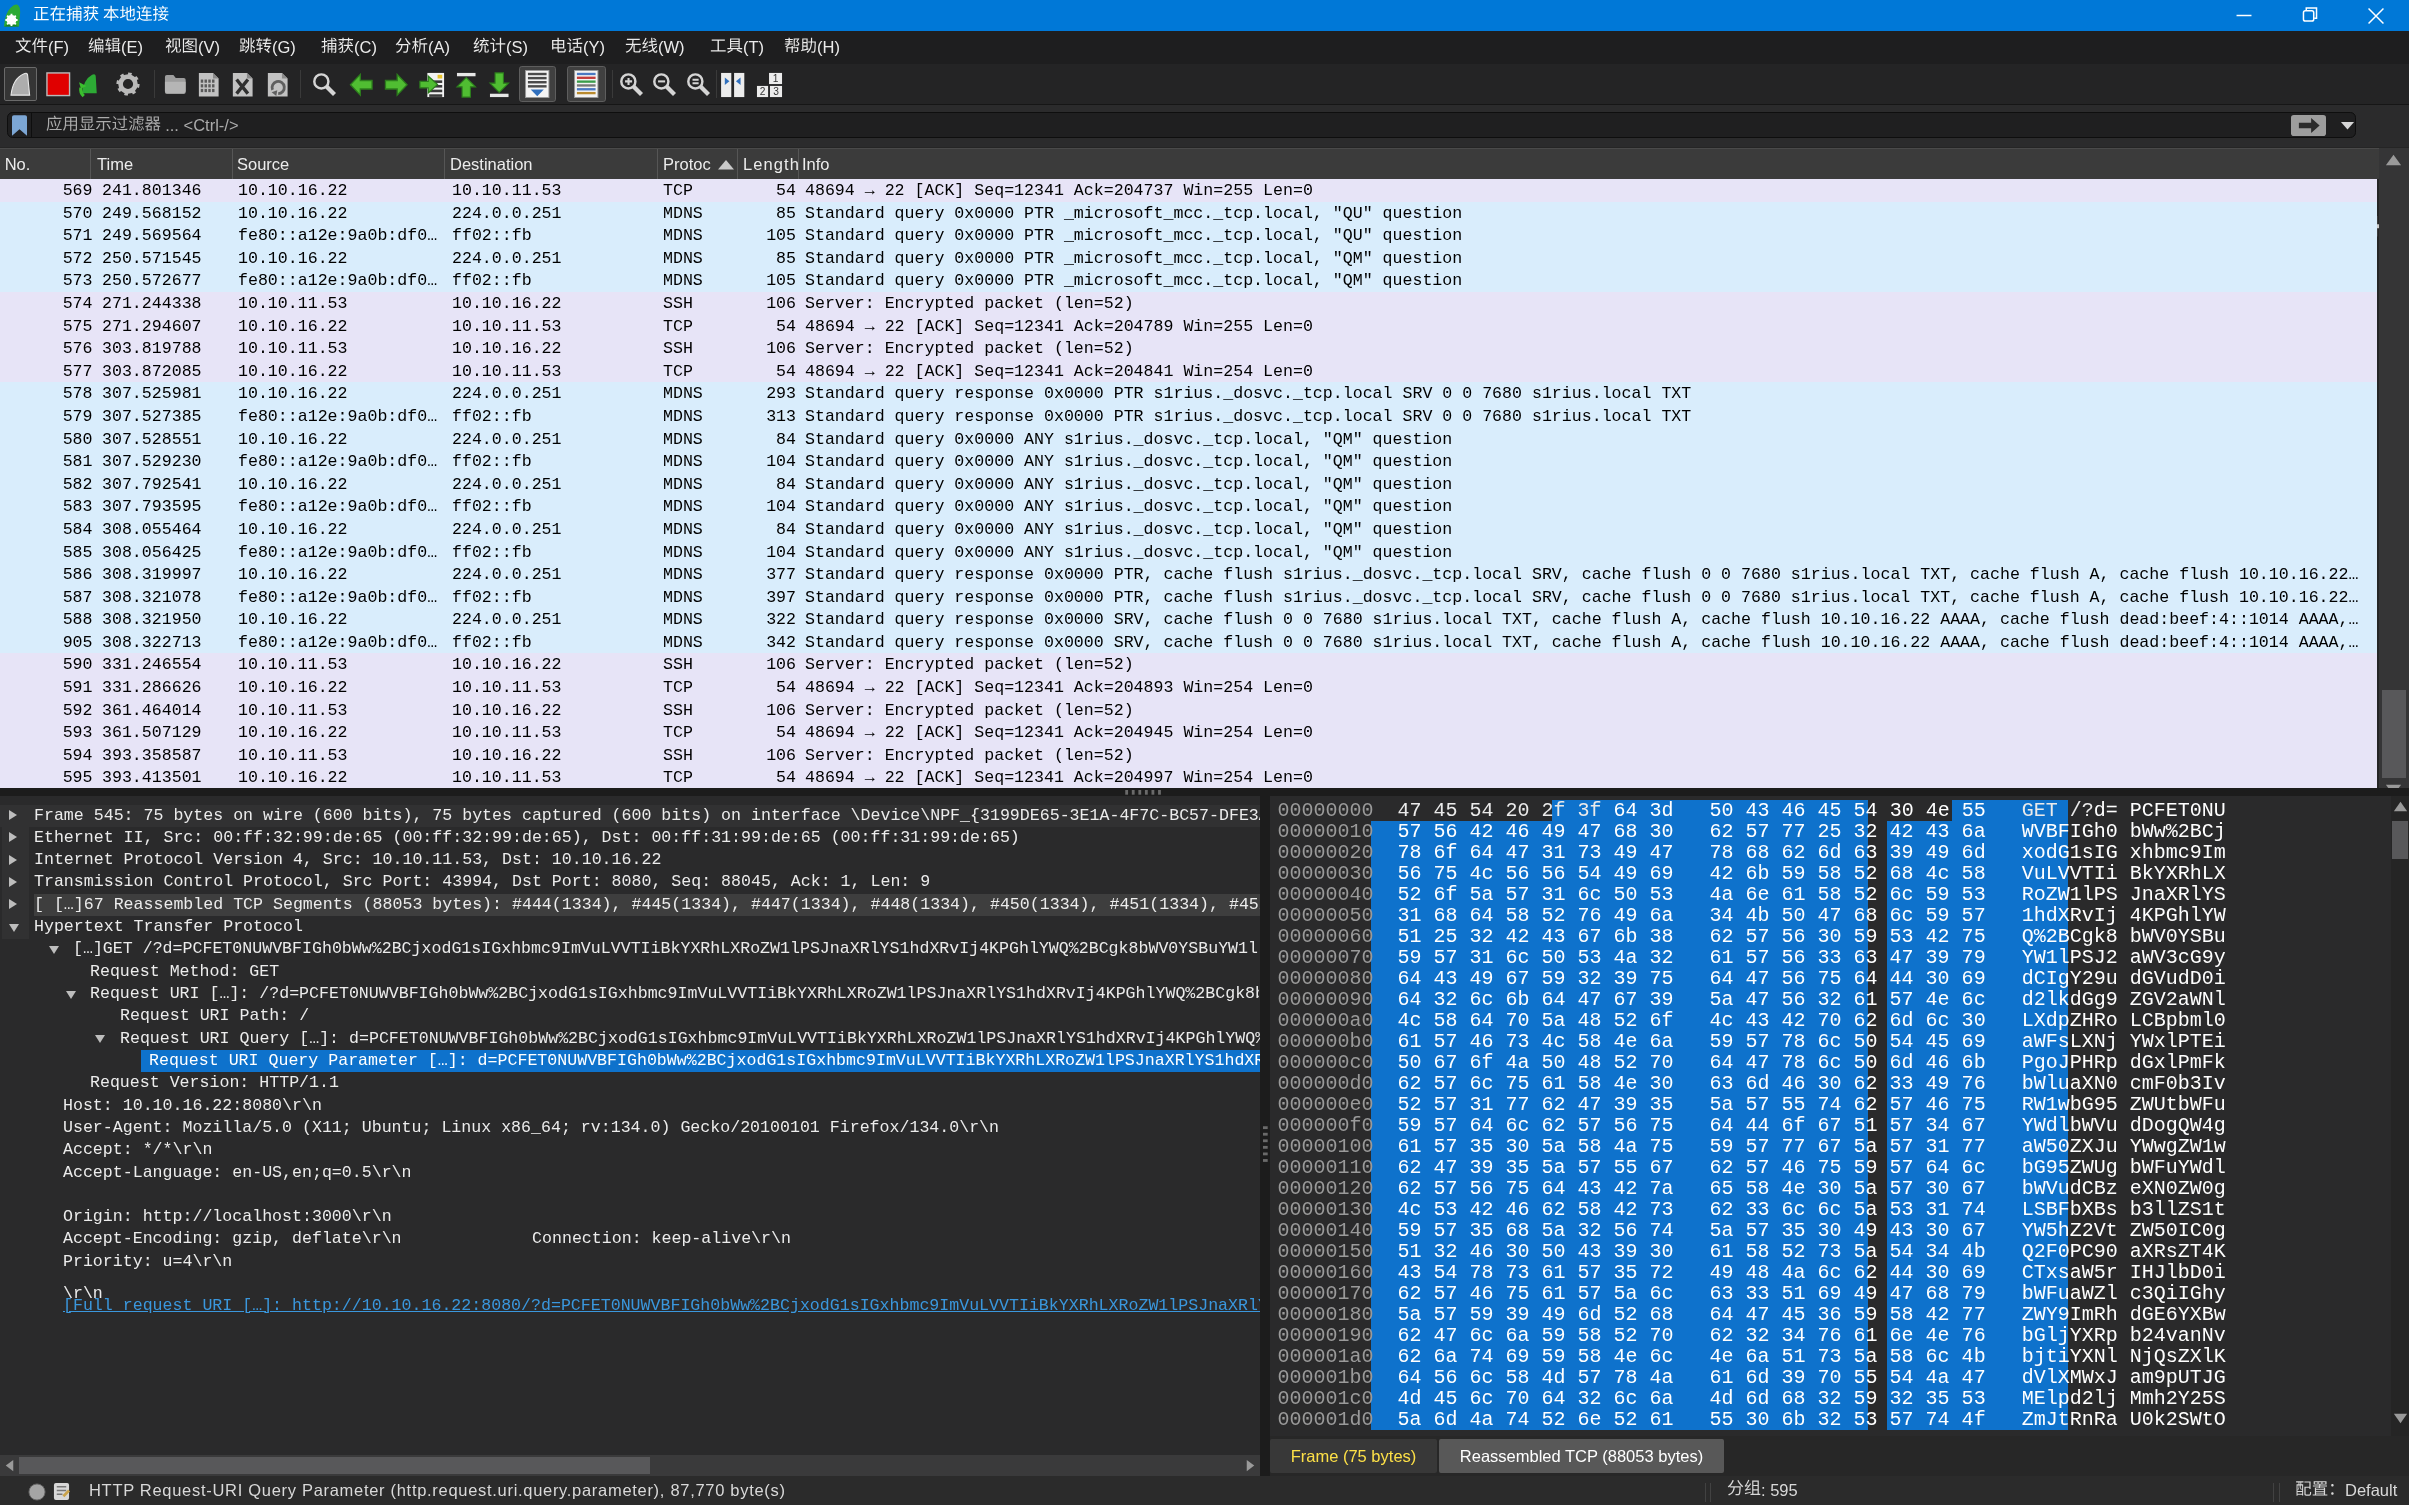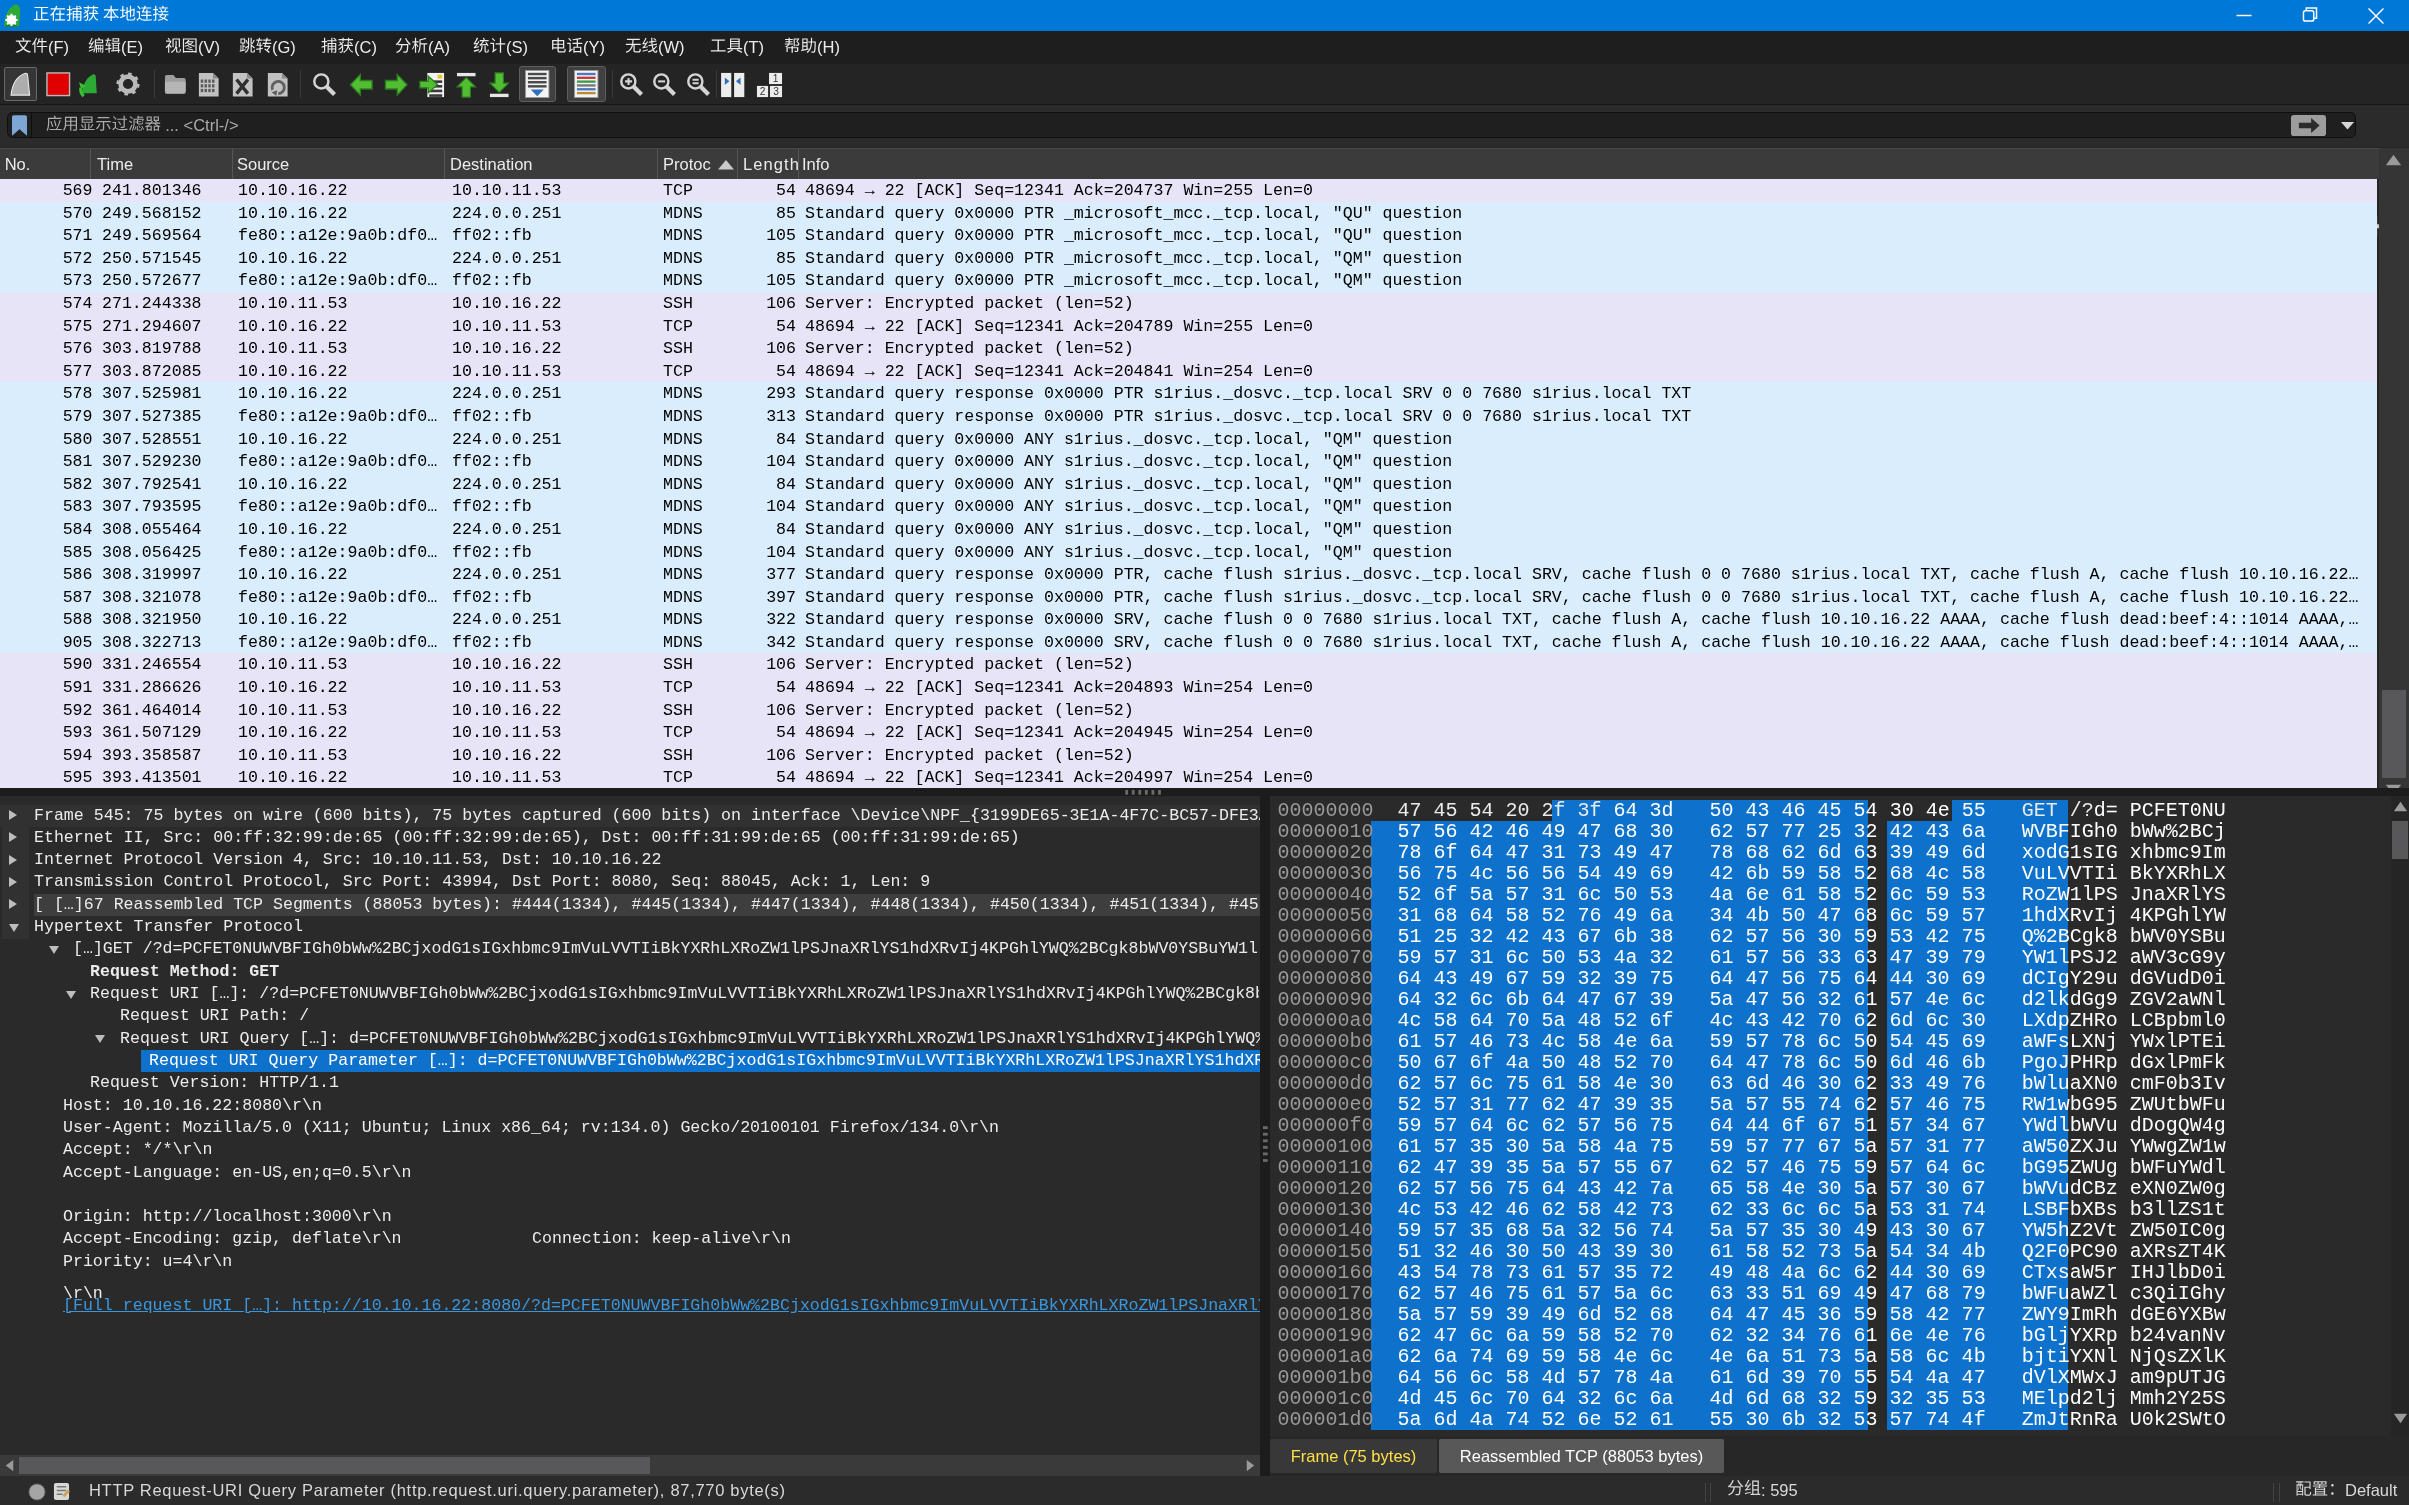"Request Method: GET" div.drow { font-weight: bold -> none }
